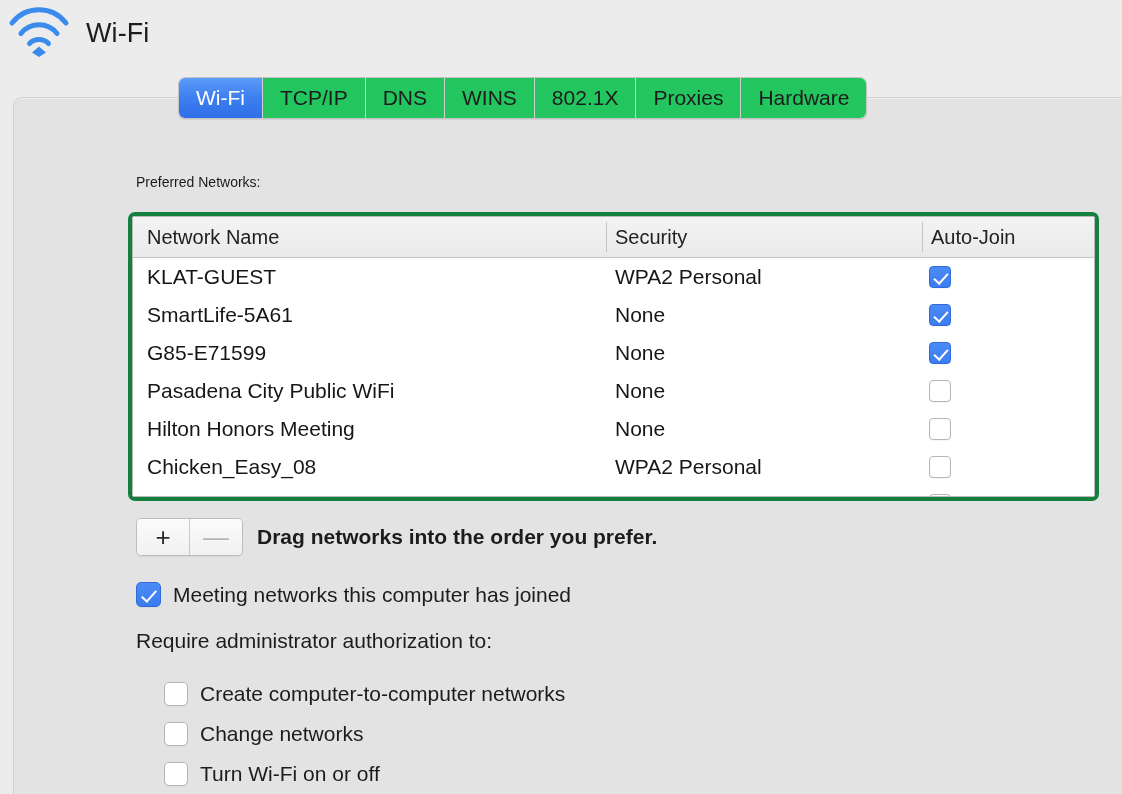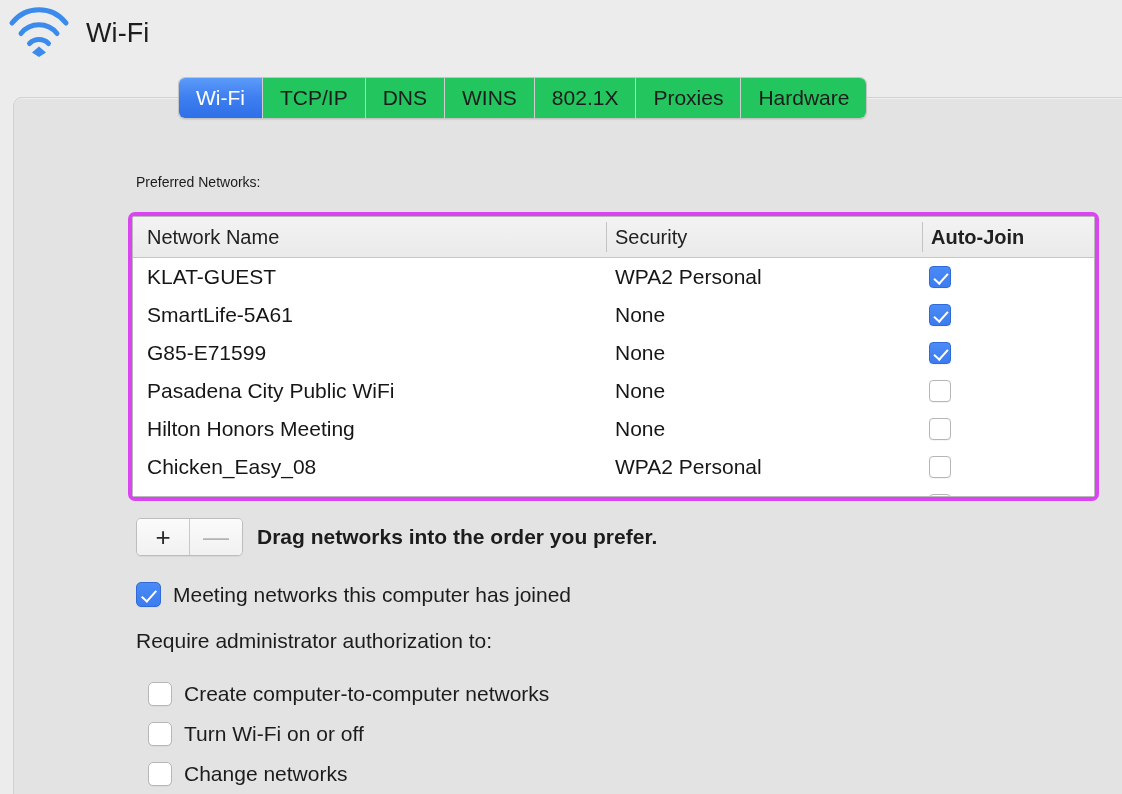"Network Name" #table-focus { border: 4px solid #d946ef -> 4px solid #15803d }
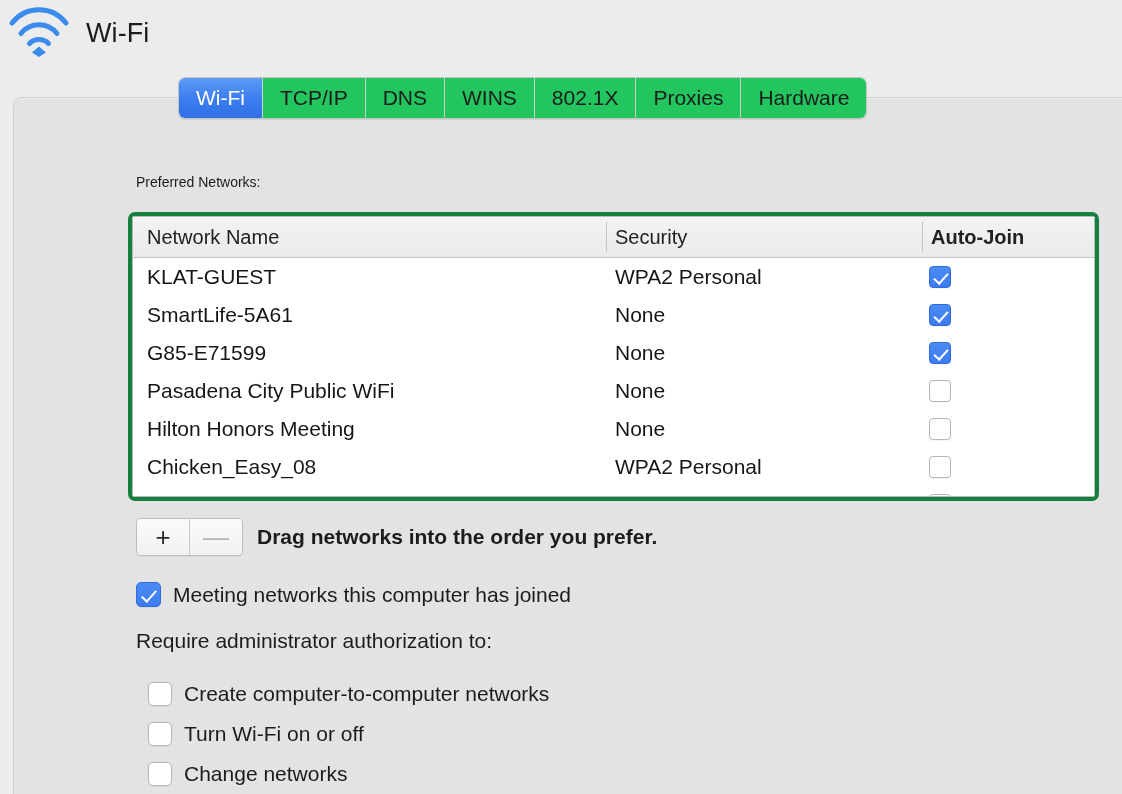"Auto-Join" div.th { font-weight: bold -> none }
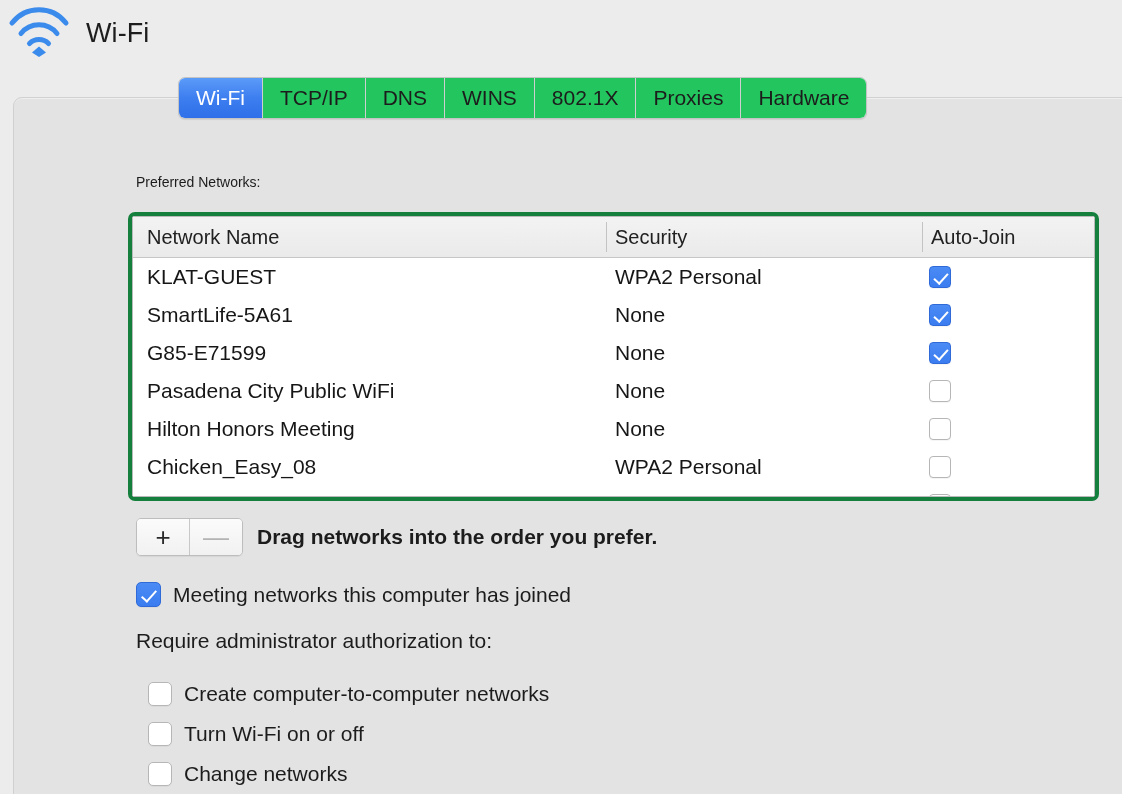"Create computer-to-computer networks" #sub-options { left: 148px -> 164px }
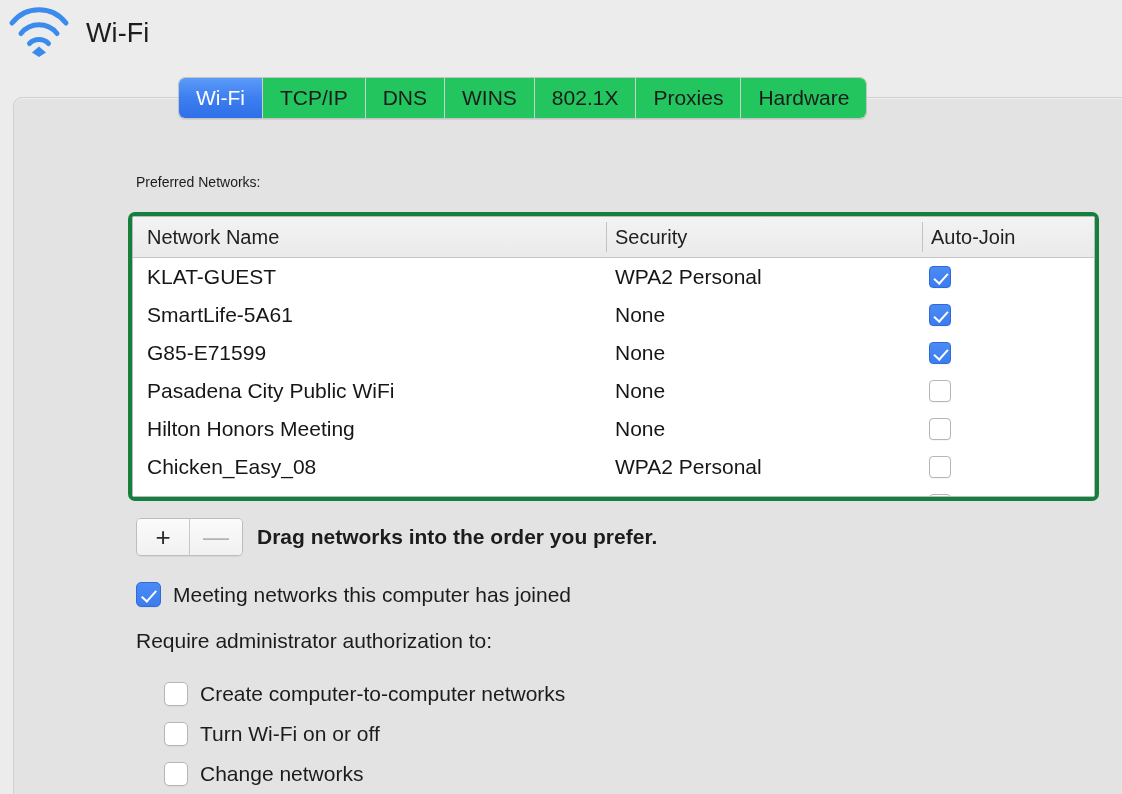"Turn Wi-Fi on or off" div.sub-row { order: before "Change networks" -> after "Change networks" }
